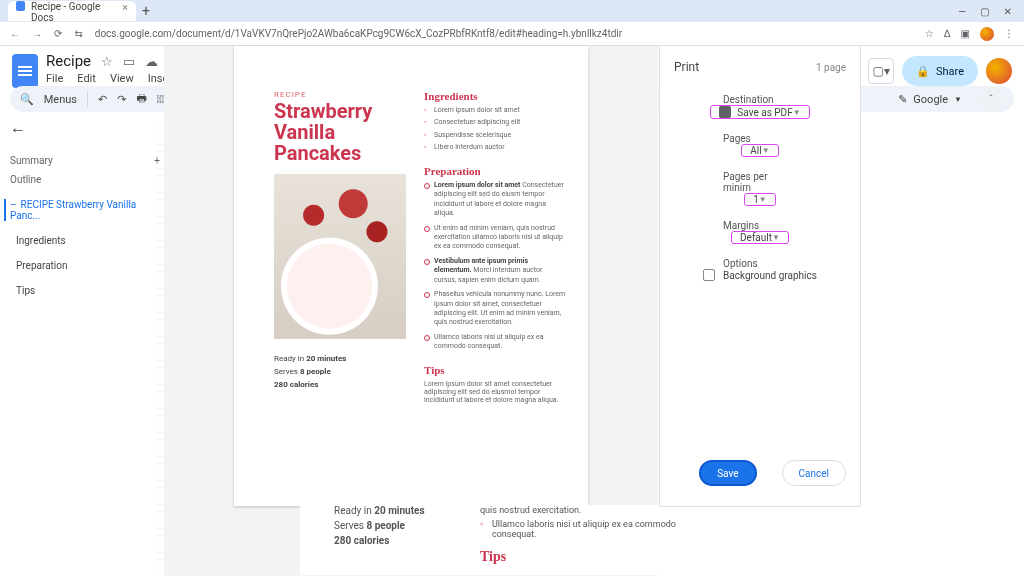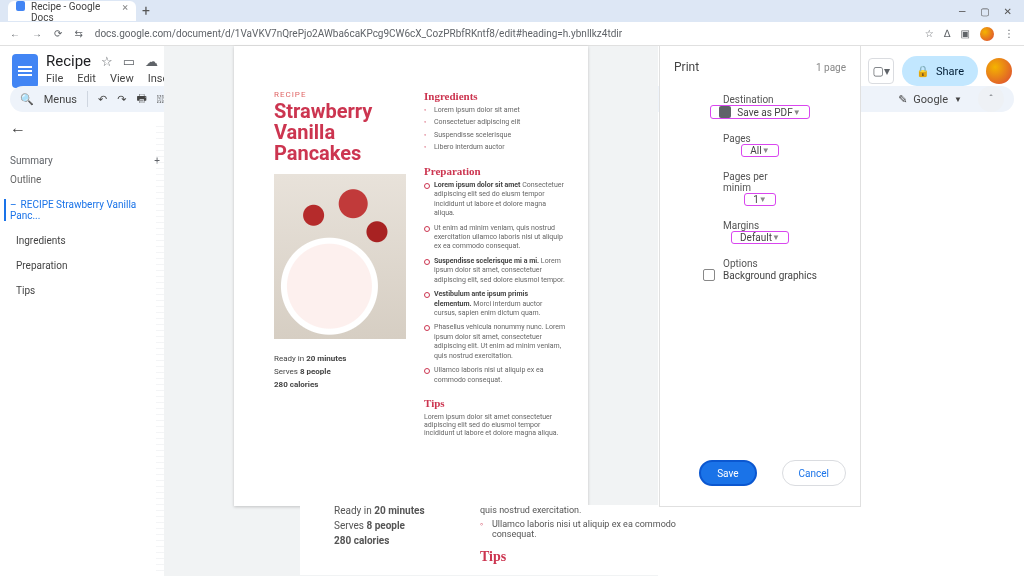"Suspendisse scelerisque mi a mi." li { html: <li><b>Suspendisse scelerisque mi a mi.</b><span> Lorem ipsum dolor sit amet, consectetuer adipiscing elit, sed dolore eiusmol tempor.</span></li> -> none }
